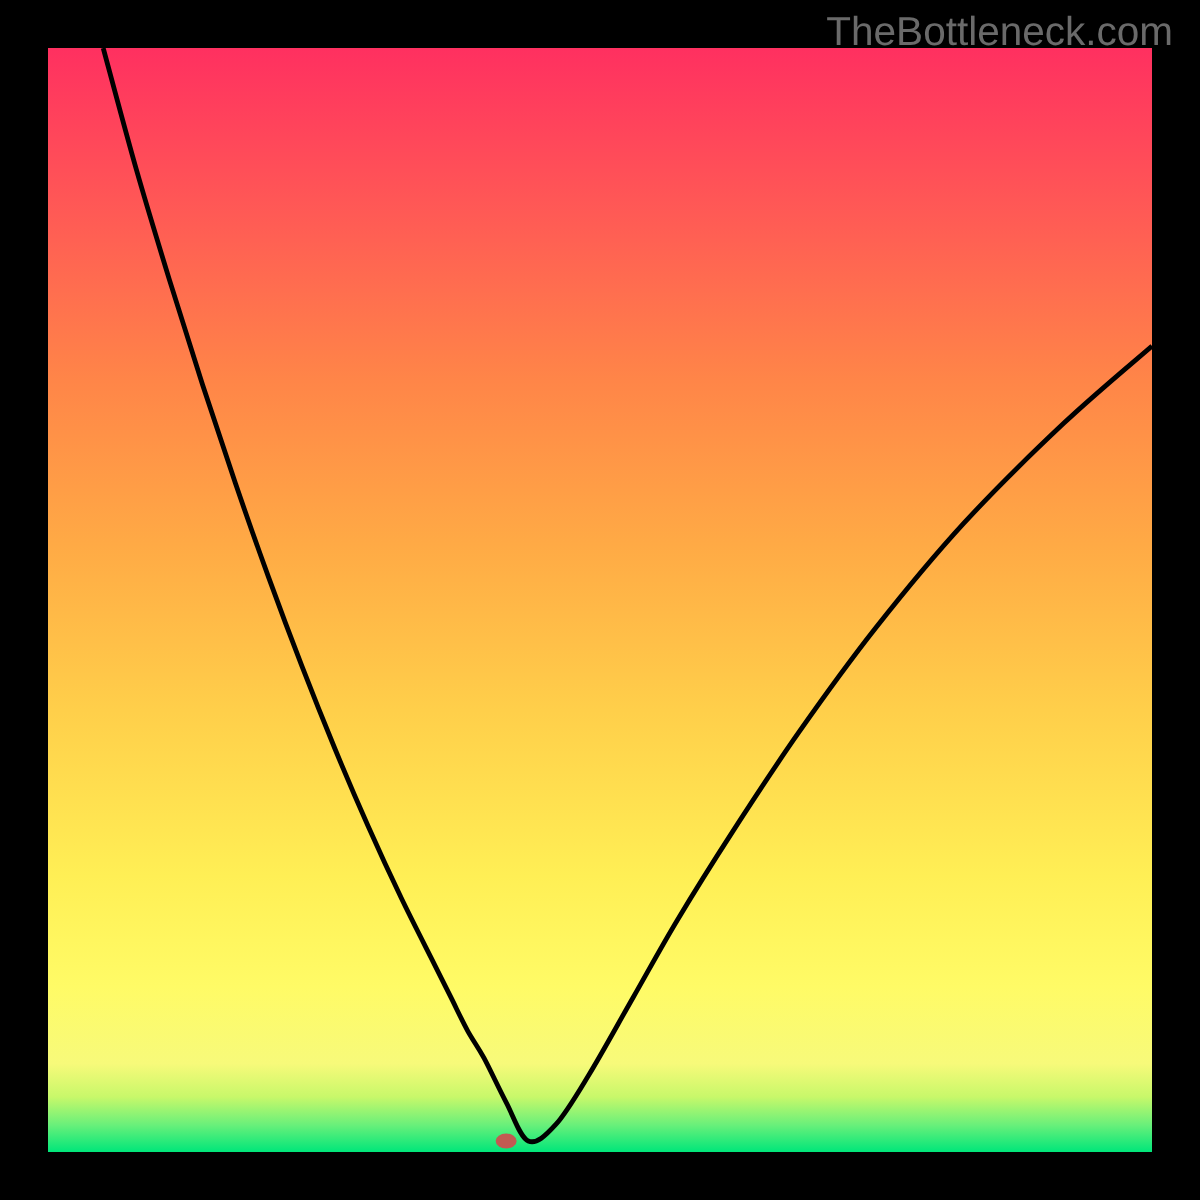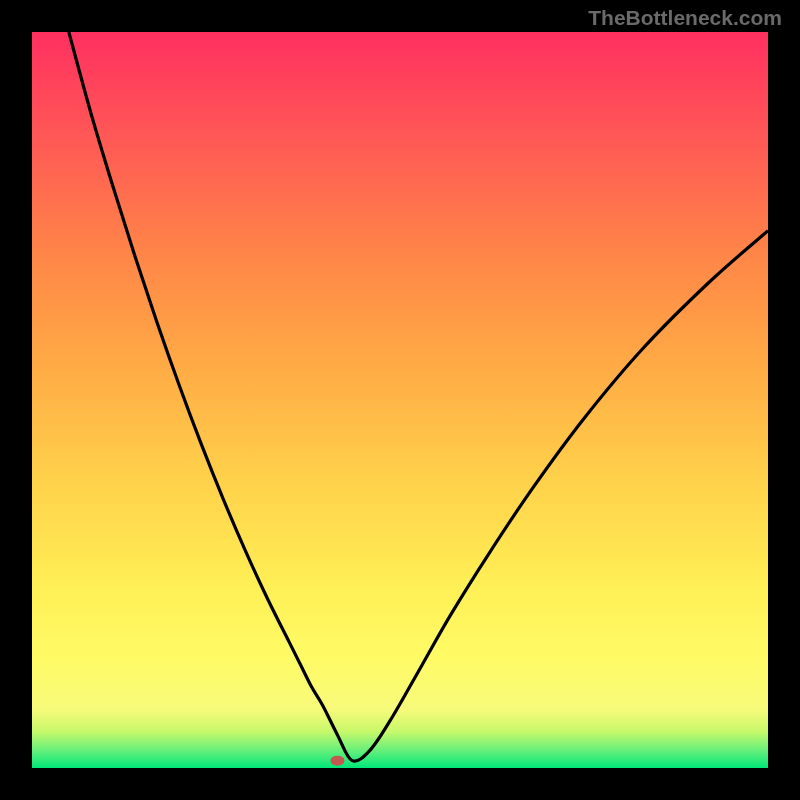"TheBottleneck.com" .watermark { font-size: 21px -> 27px; font-weight: 700 -> 400 }
